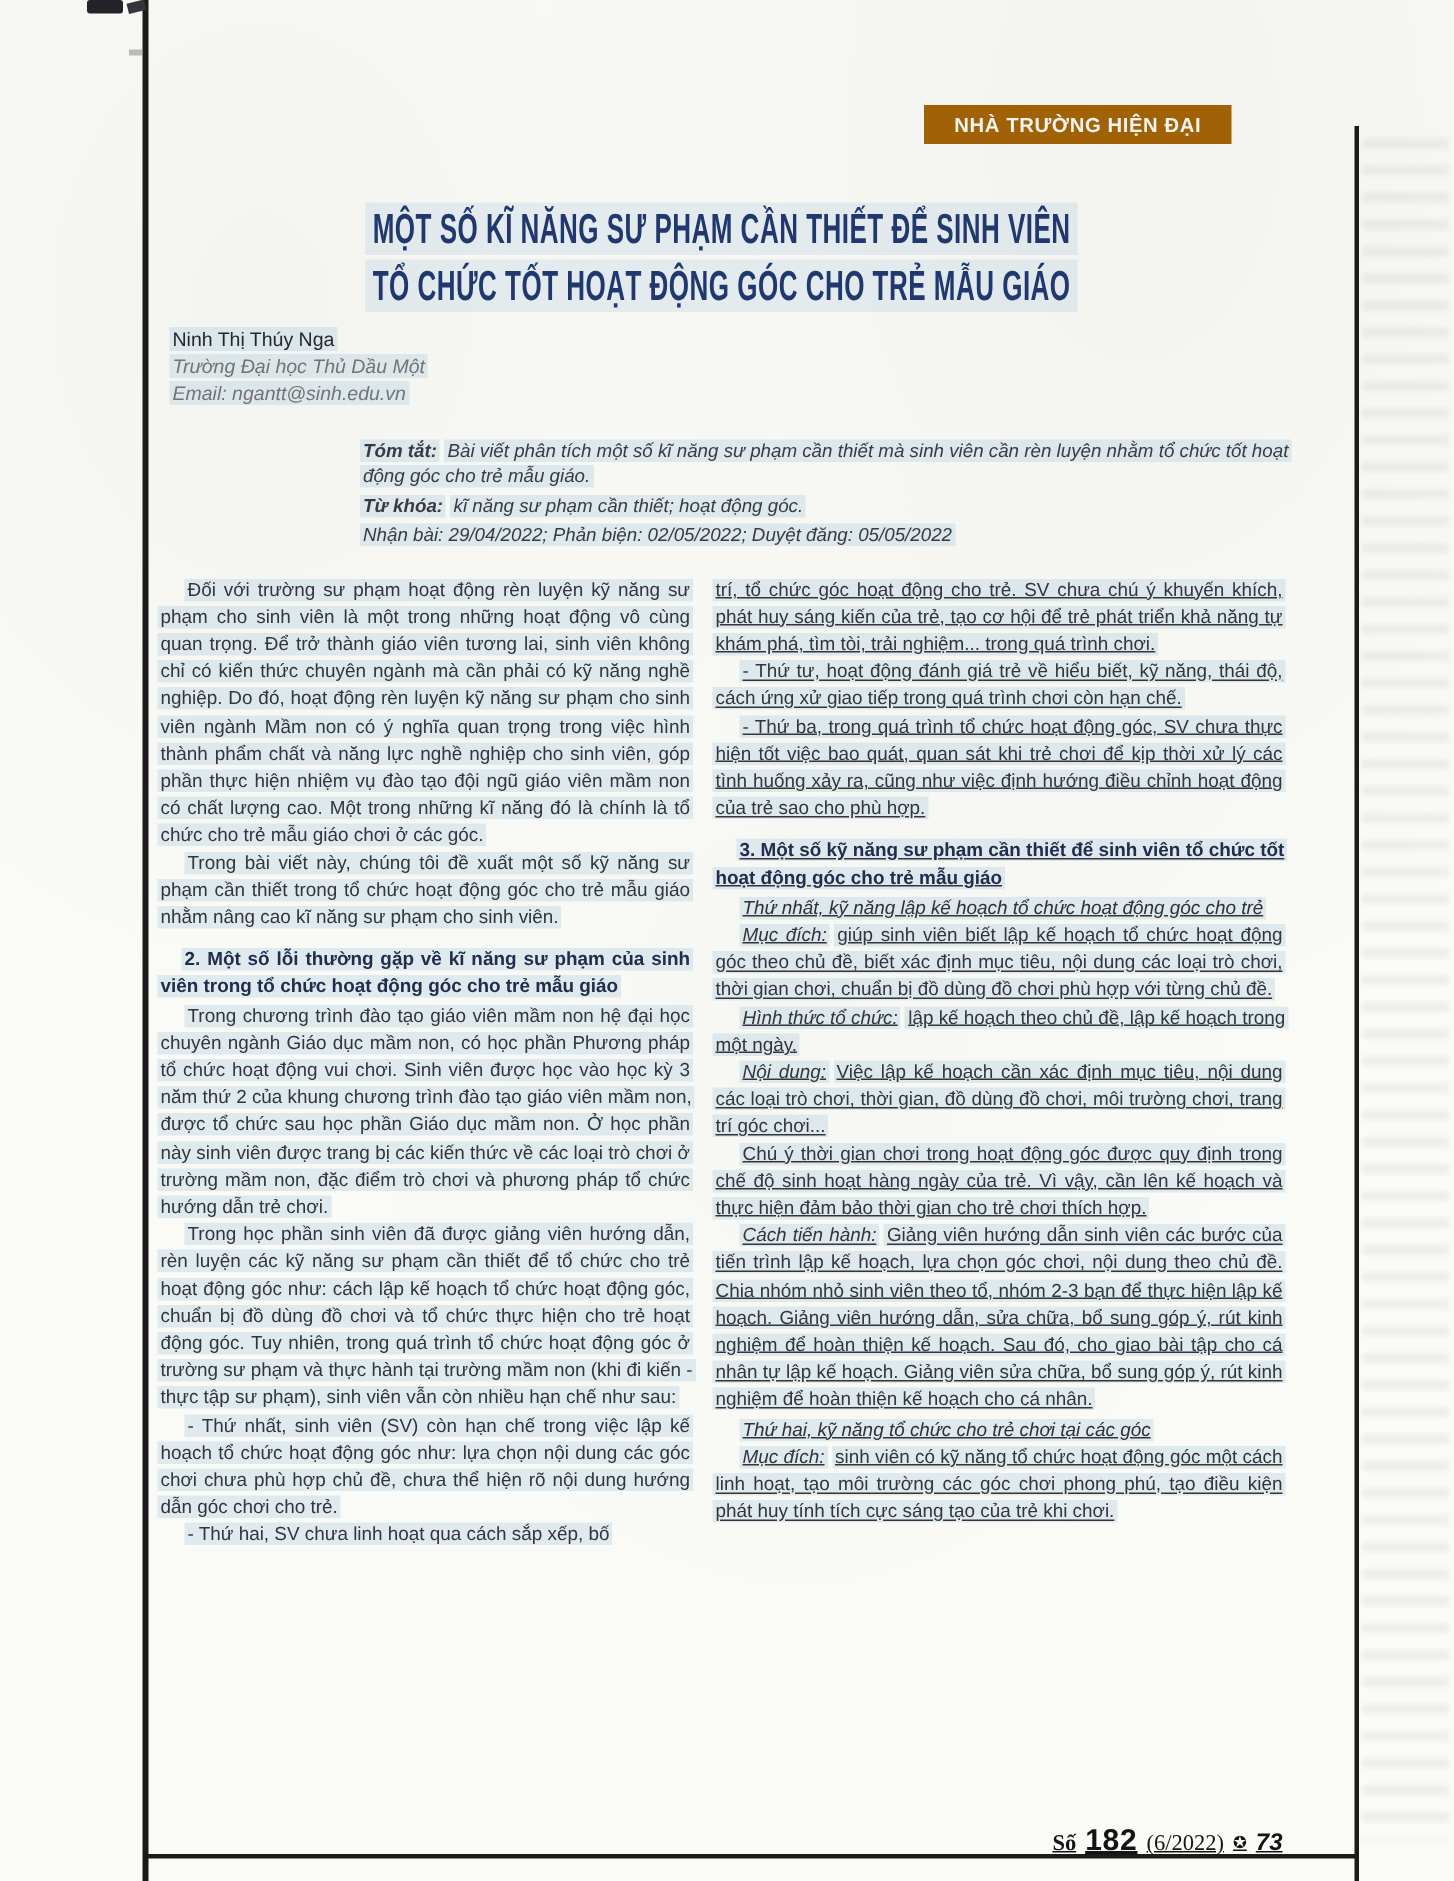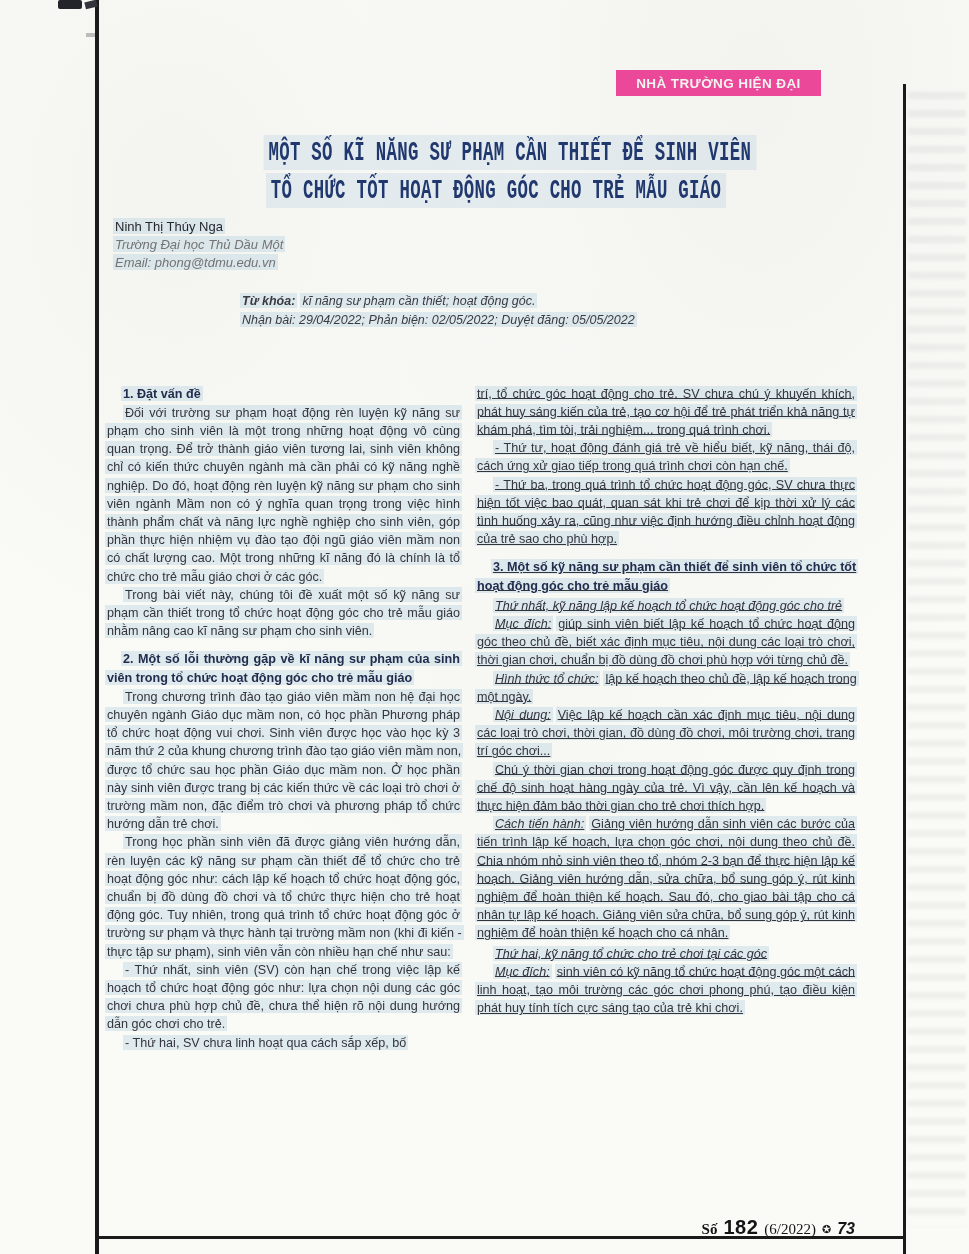"NHÀ TRƯỜNG HIỆN ĐẠI" .badge { background: #ec4899 -> #a16207 }
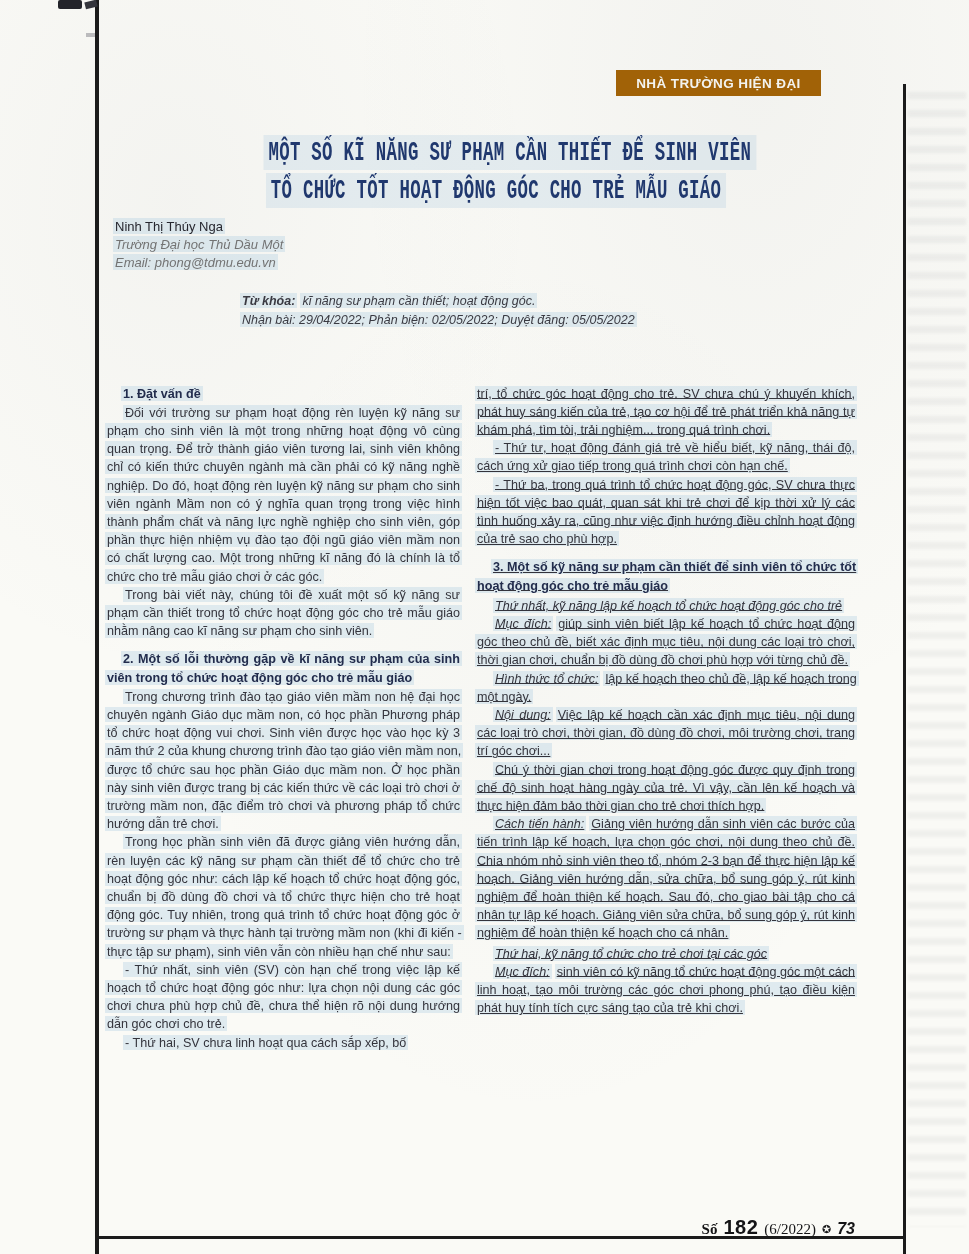"MỘT SỐ KĨ NĂNG SƯ" .title { font-family: Liberation Mono, monospace -> none; left: 121px -> 101px }
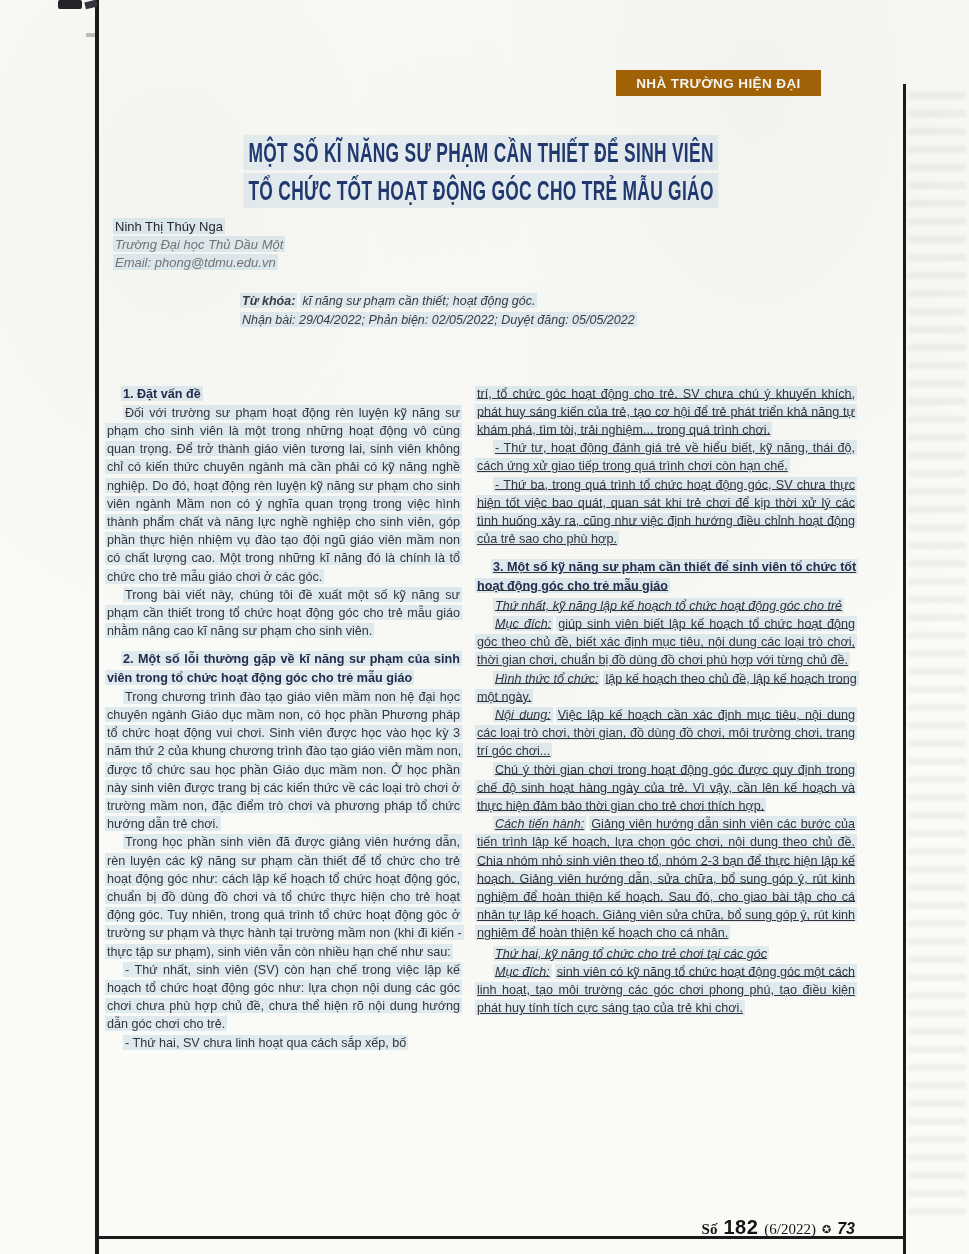"Email: phong@tdmu.edu.vn" span.hl { text: phong@tdmu.edu.vn -> ngantt@sinh.edu.vn }
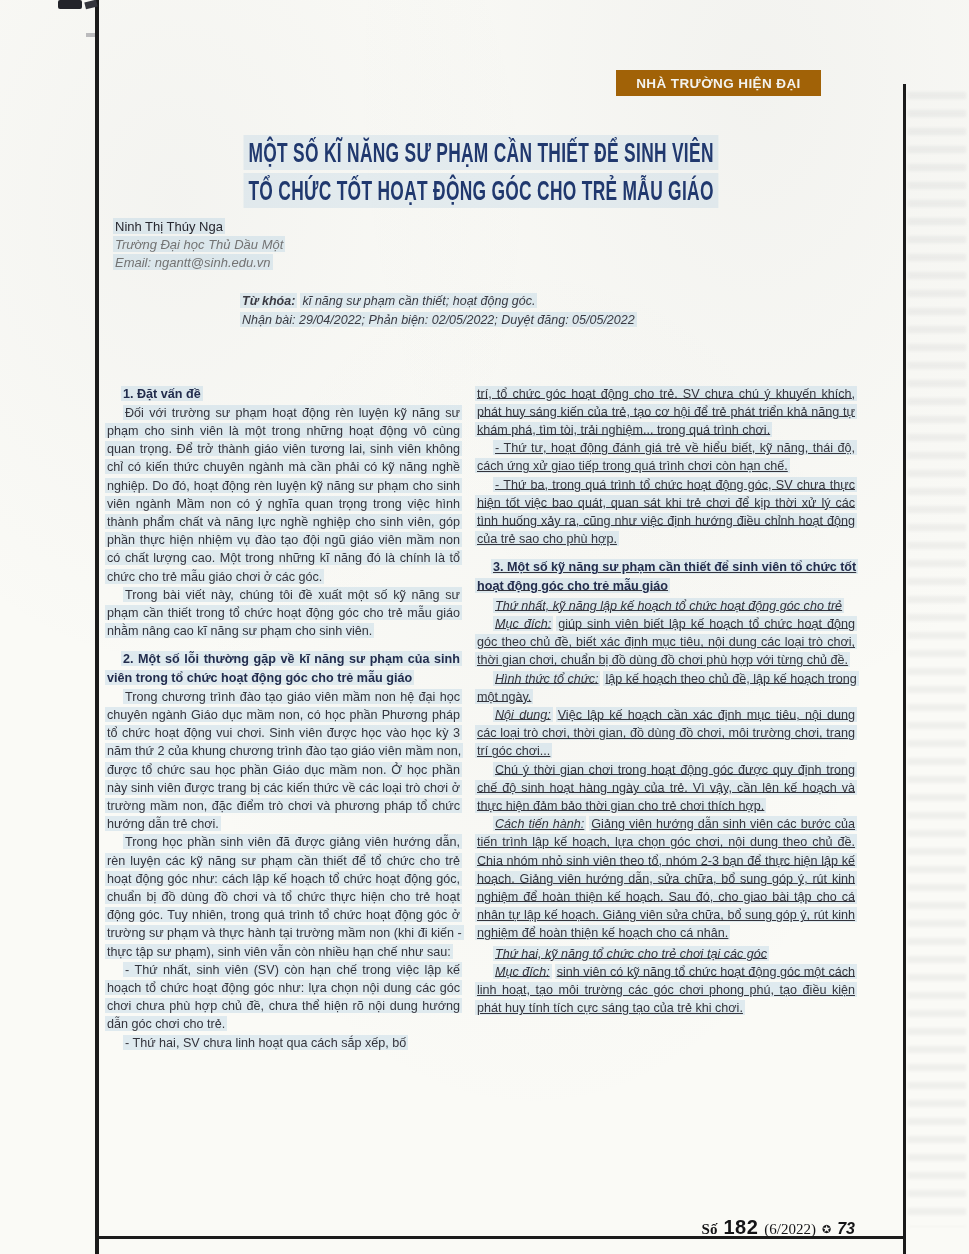"Tóm tắt: Bài viết phân" div.row { html: none -> <div> <span>Tóm tắt:</span><span>Bài viết phân tích một số kĩ năng sư phạm cần thiết mà sinh viên cần rèn luyện nhằm tổ chức tốt hoạt động góc cho trẻ mẫu giáo.</span> </div> }
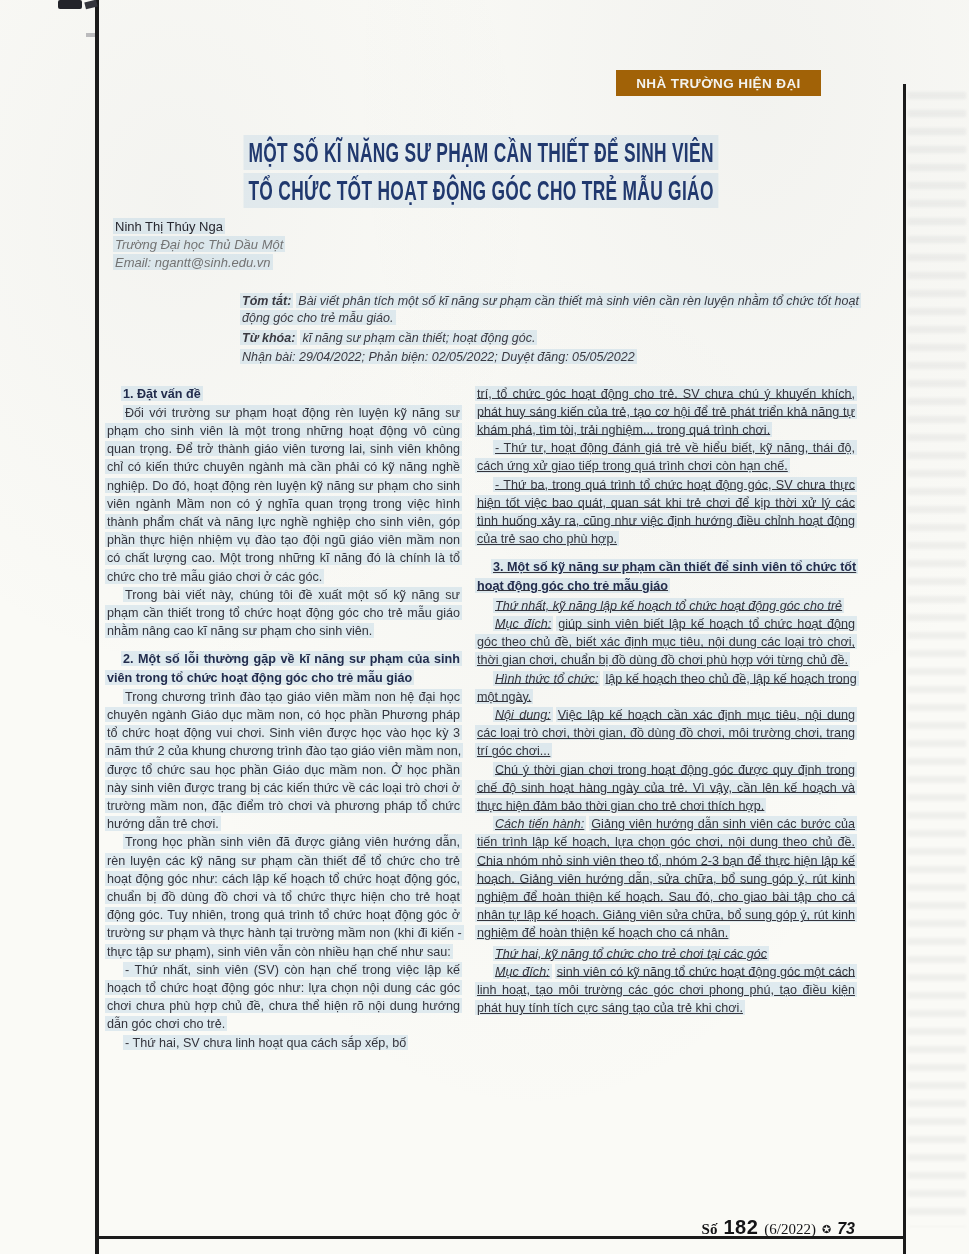"1. Đặt vấn đề" p.h { html: <p><span>1. Đặt vấn đề</span></p> -> none }
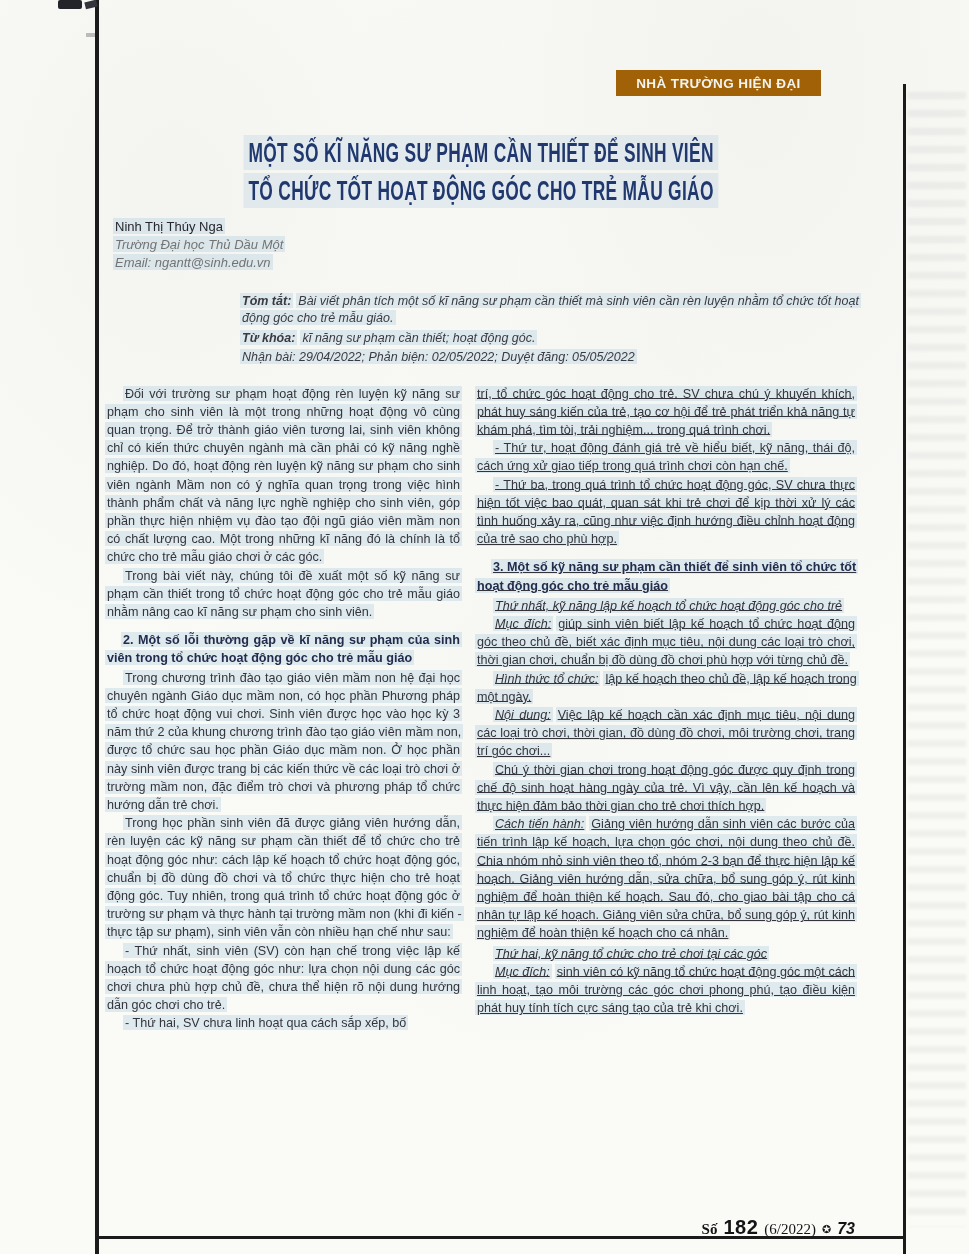"Số" .footer { text-decoration: none -> underline }
